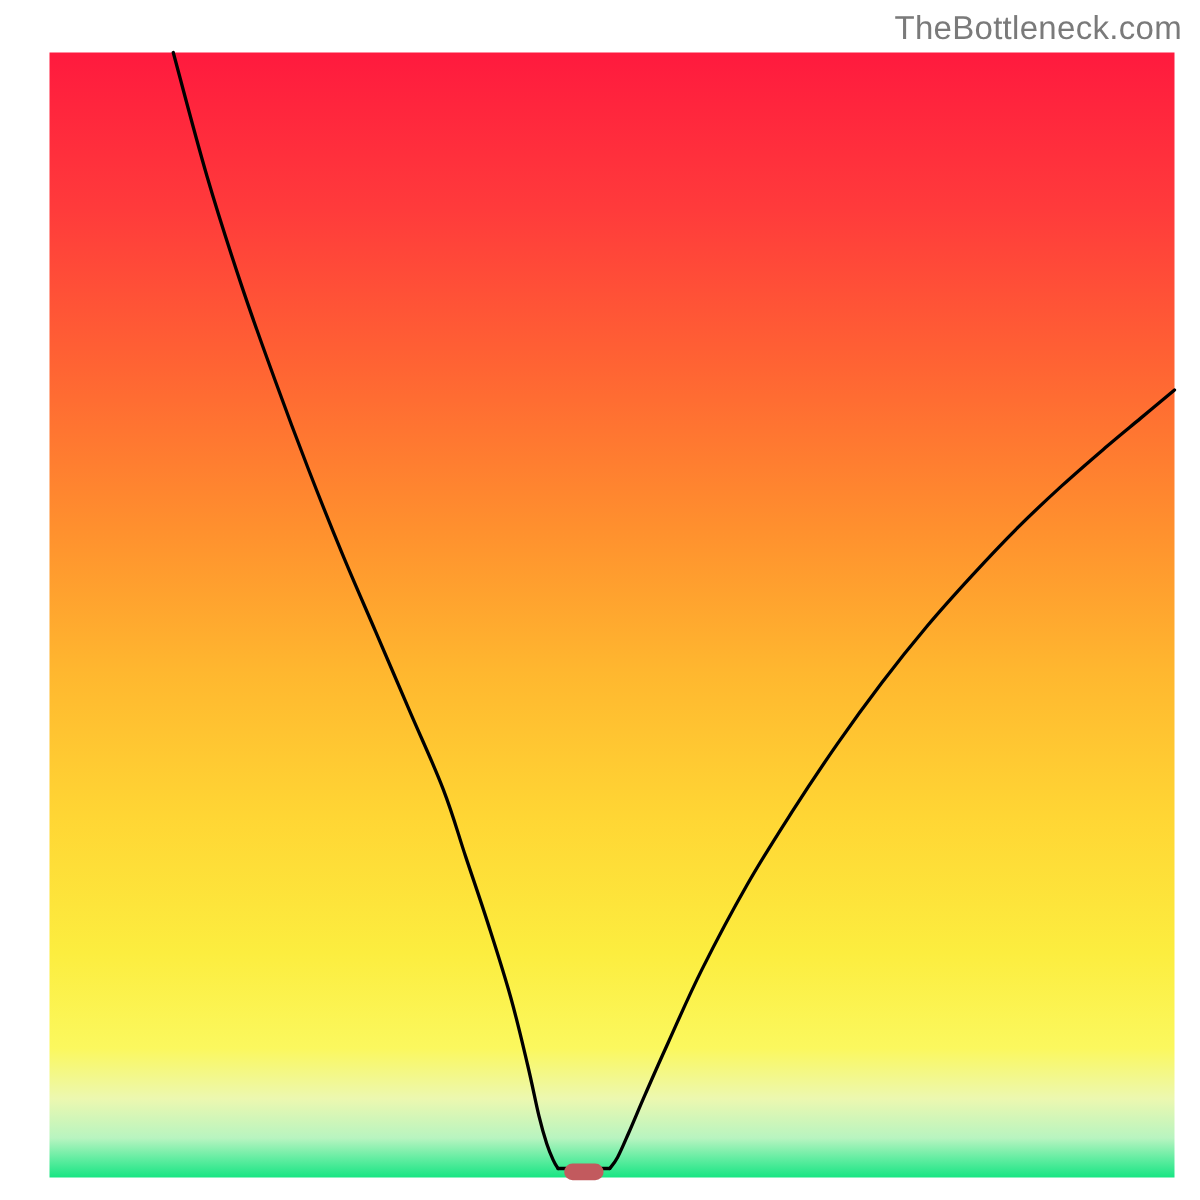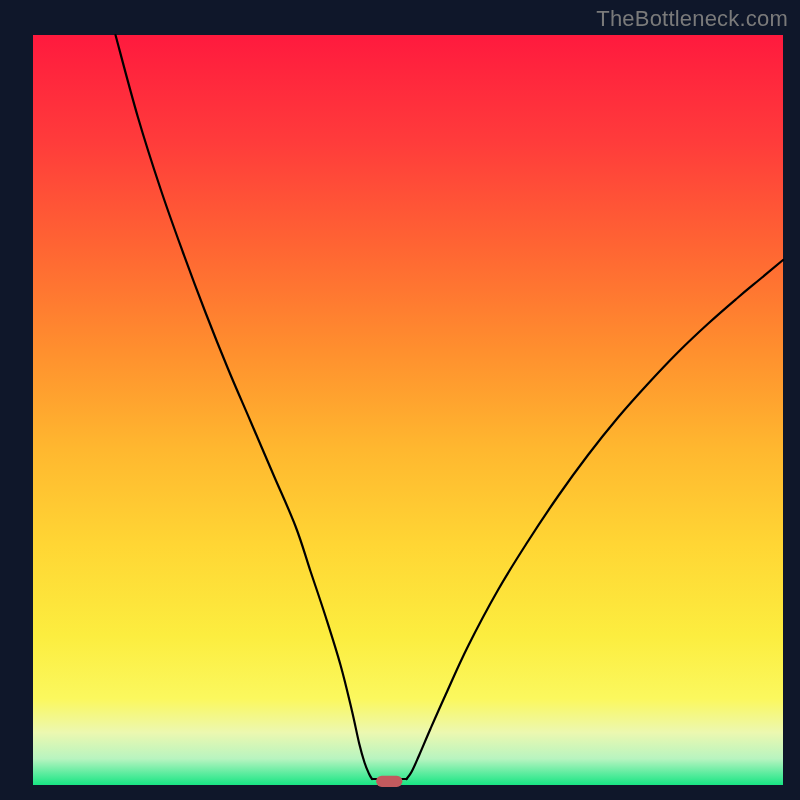"TheBottleneck.com" .frame { background: #0f172a -> #ffffff }
